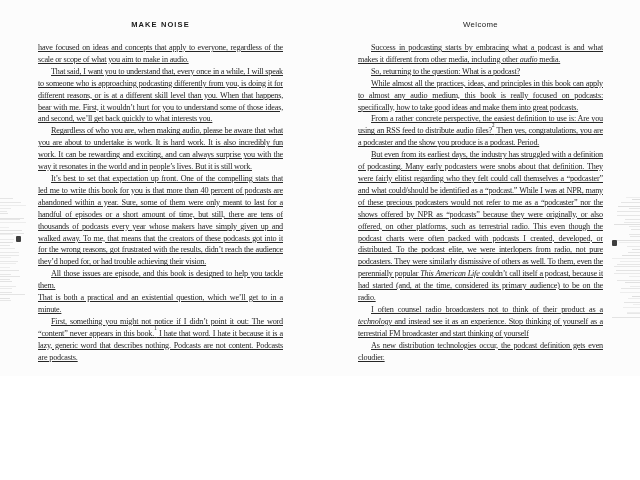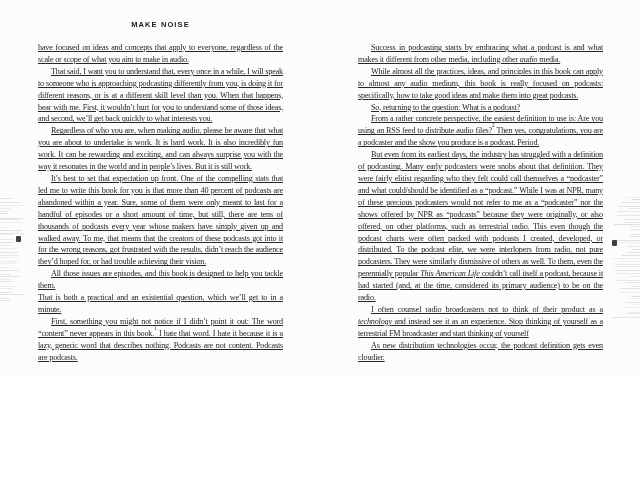"Welcome" div.running-head { html: none -> <div>Welcome</div> }
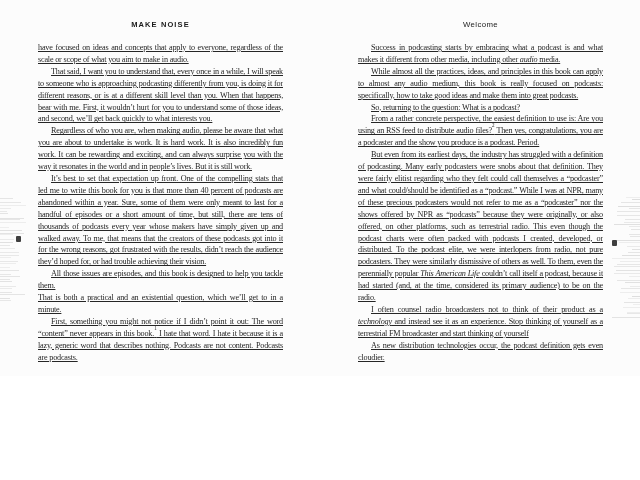"While almost all the practices," p.bodypara { order: before "So, returning to the question:" -> after "So, returning to the question:" }
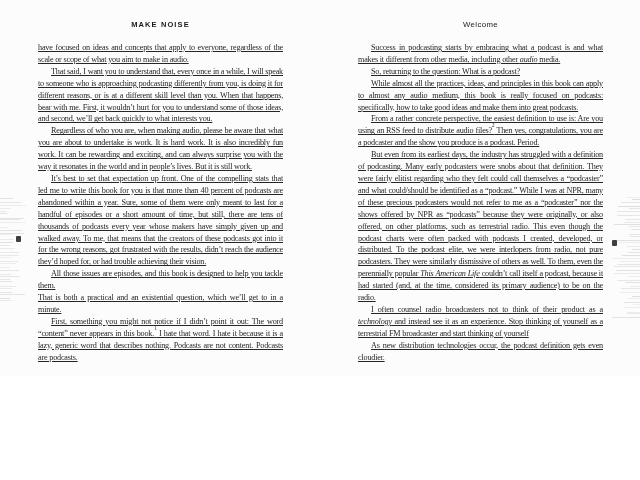"All those issues are episodes," p.bodypara { text: episodes -> episode }
